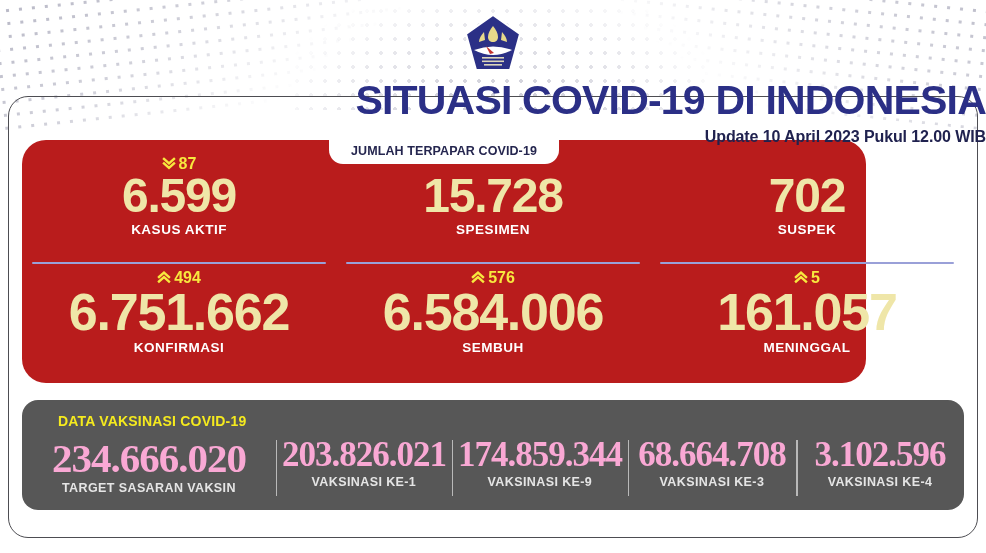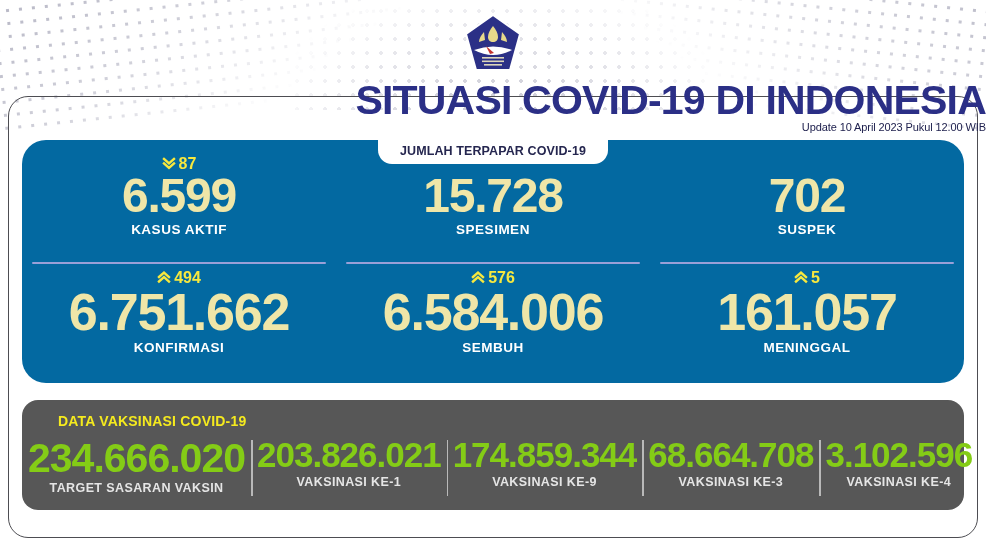"Update 10 April 2023 Pukul" .update-line { font-size: 11px -> 16px; font-weight: normal -> bold; margin-top: none -> 7px }
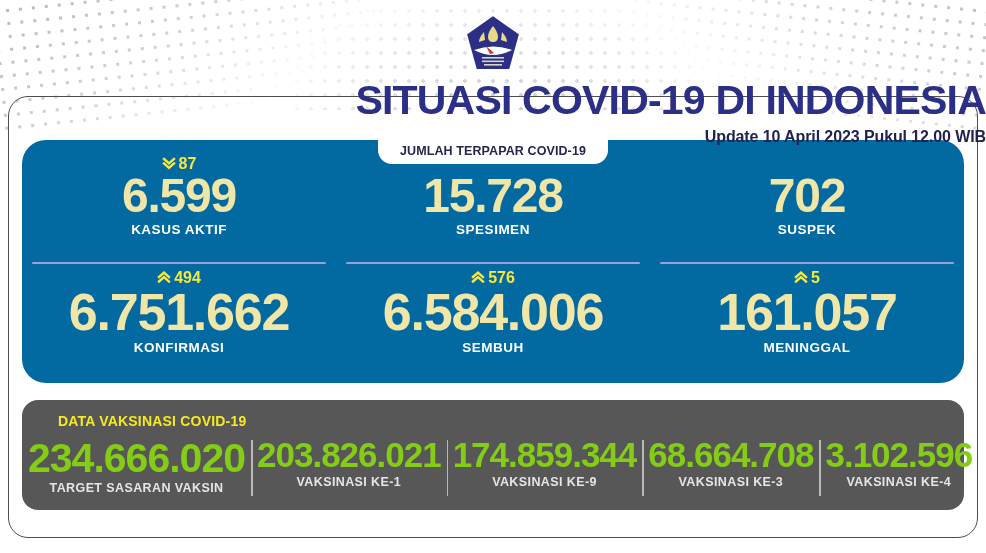"JUMLAH TERPAPAR COVID-19" .stats-panel { background: #0369a1 -> #b91c1c; width: 942px -> 844px }
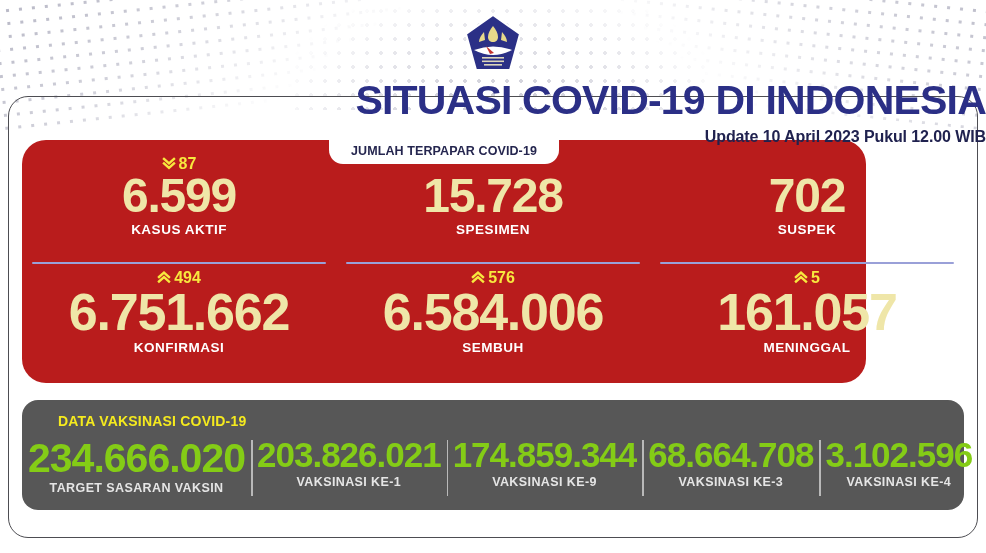"234.666.020" .vax-number { color: #84cc16 -> #f9a8d4; font-family: none -> Liberation Serif, serif }
